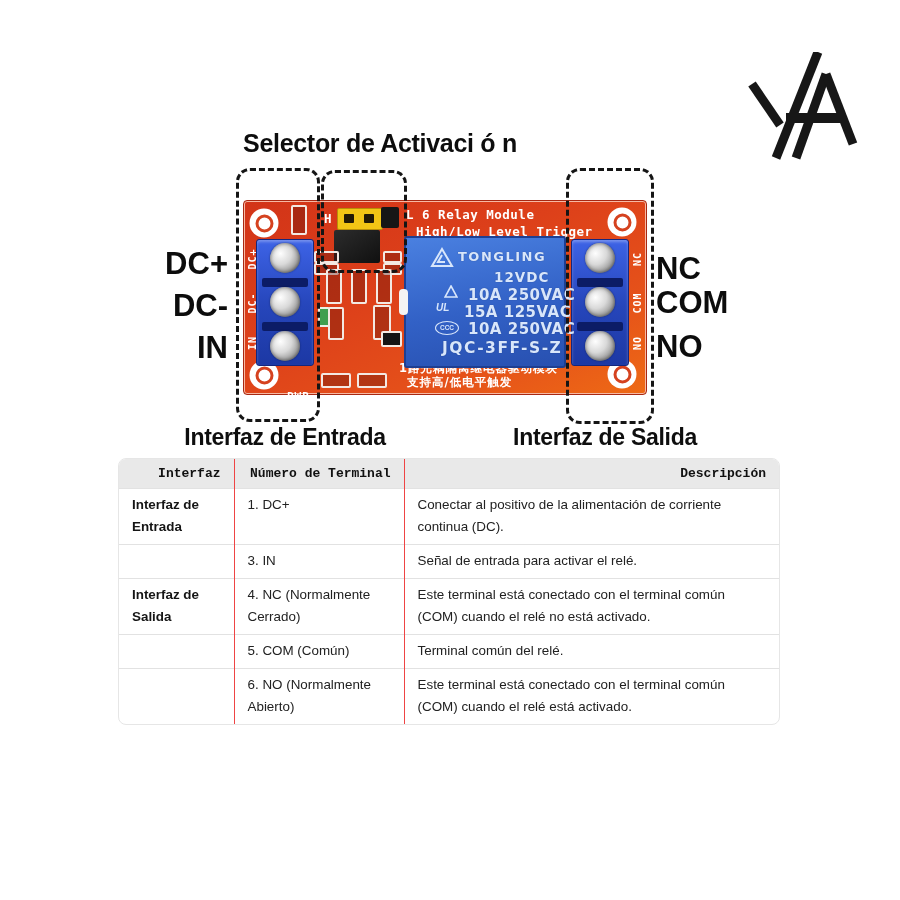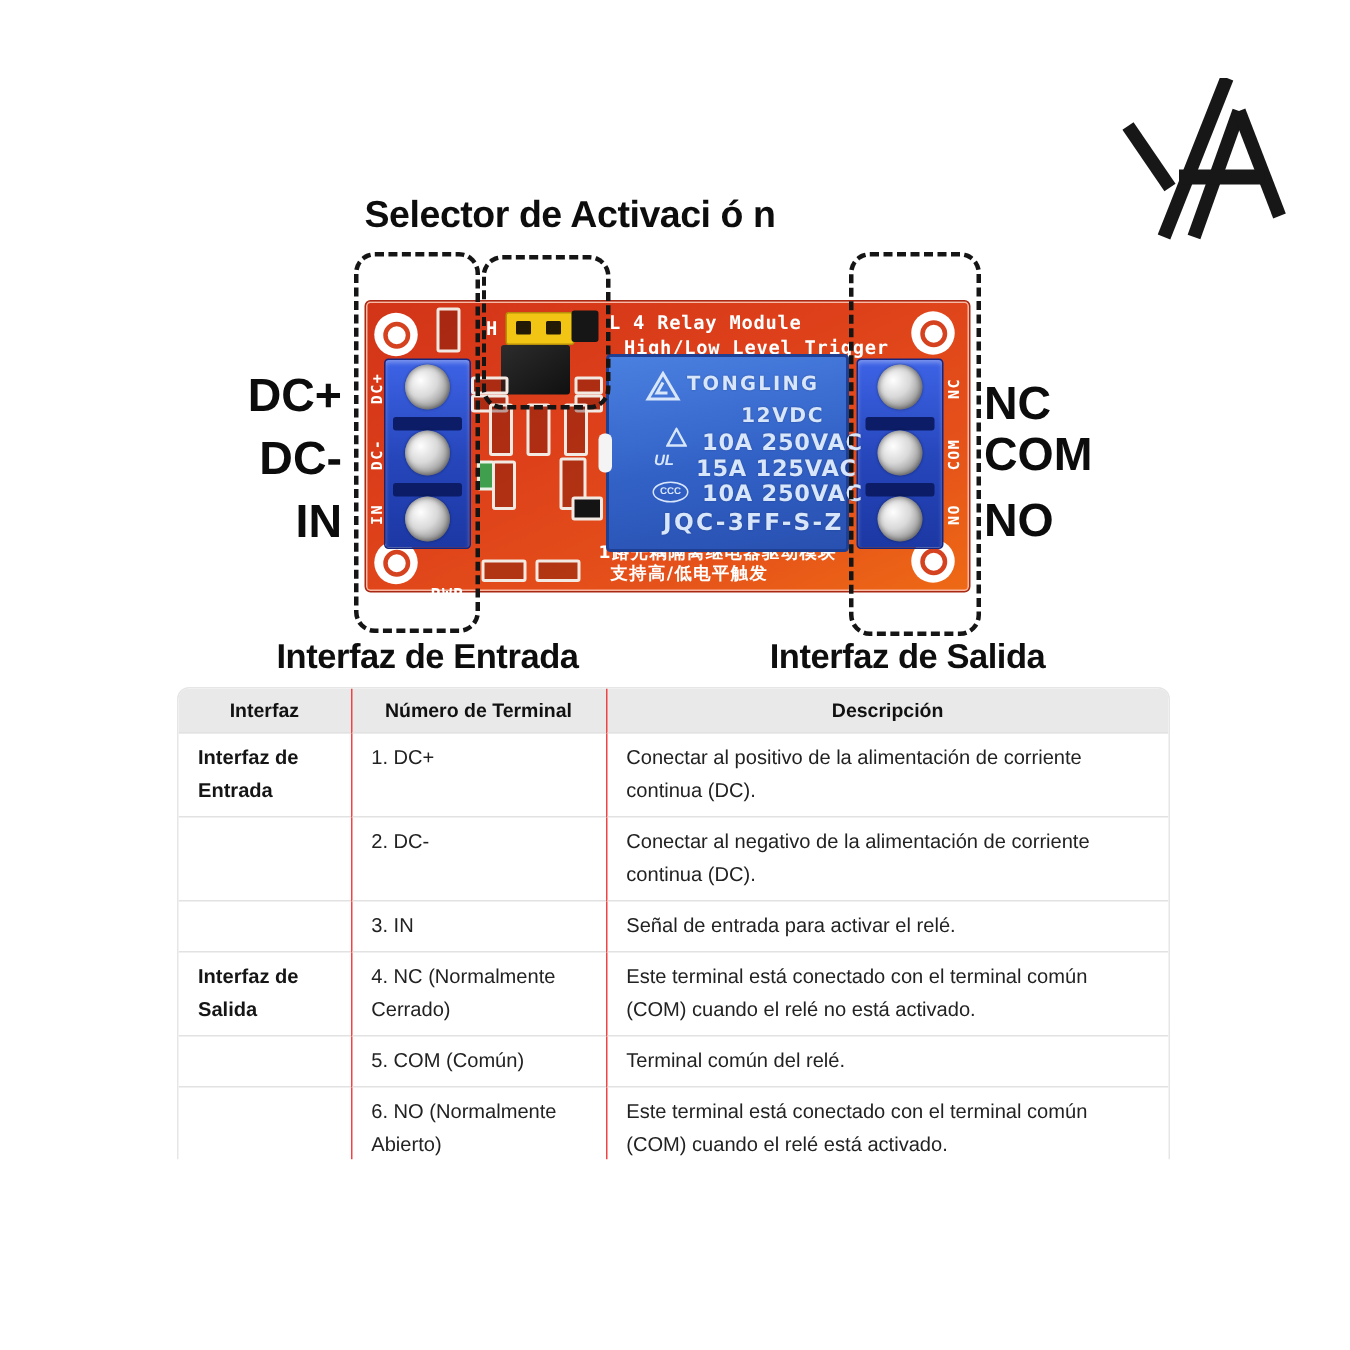"L 4 Relay Module" div.silk-title { text: 4 -> 6 }
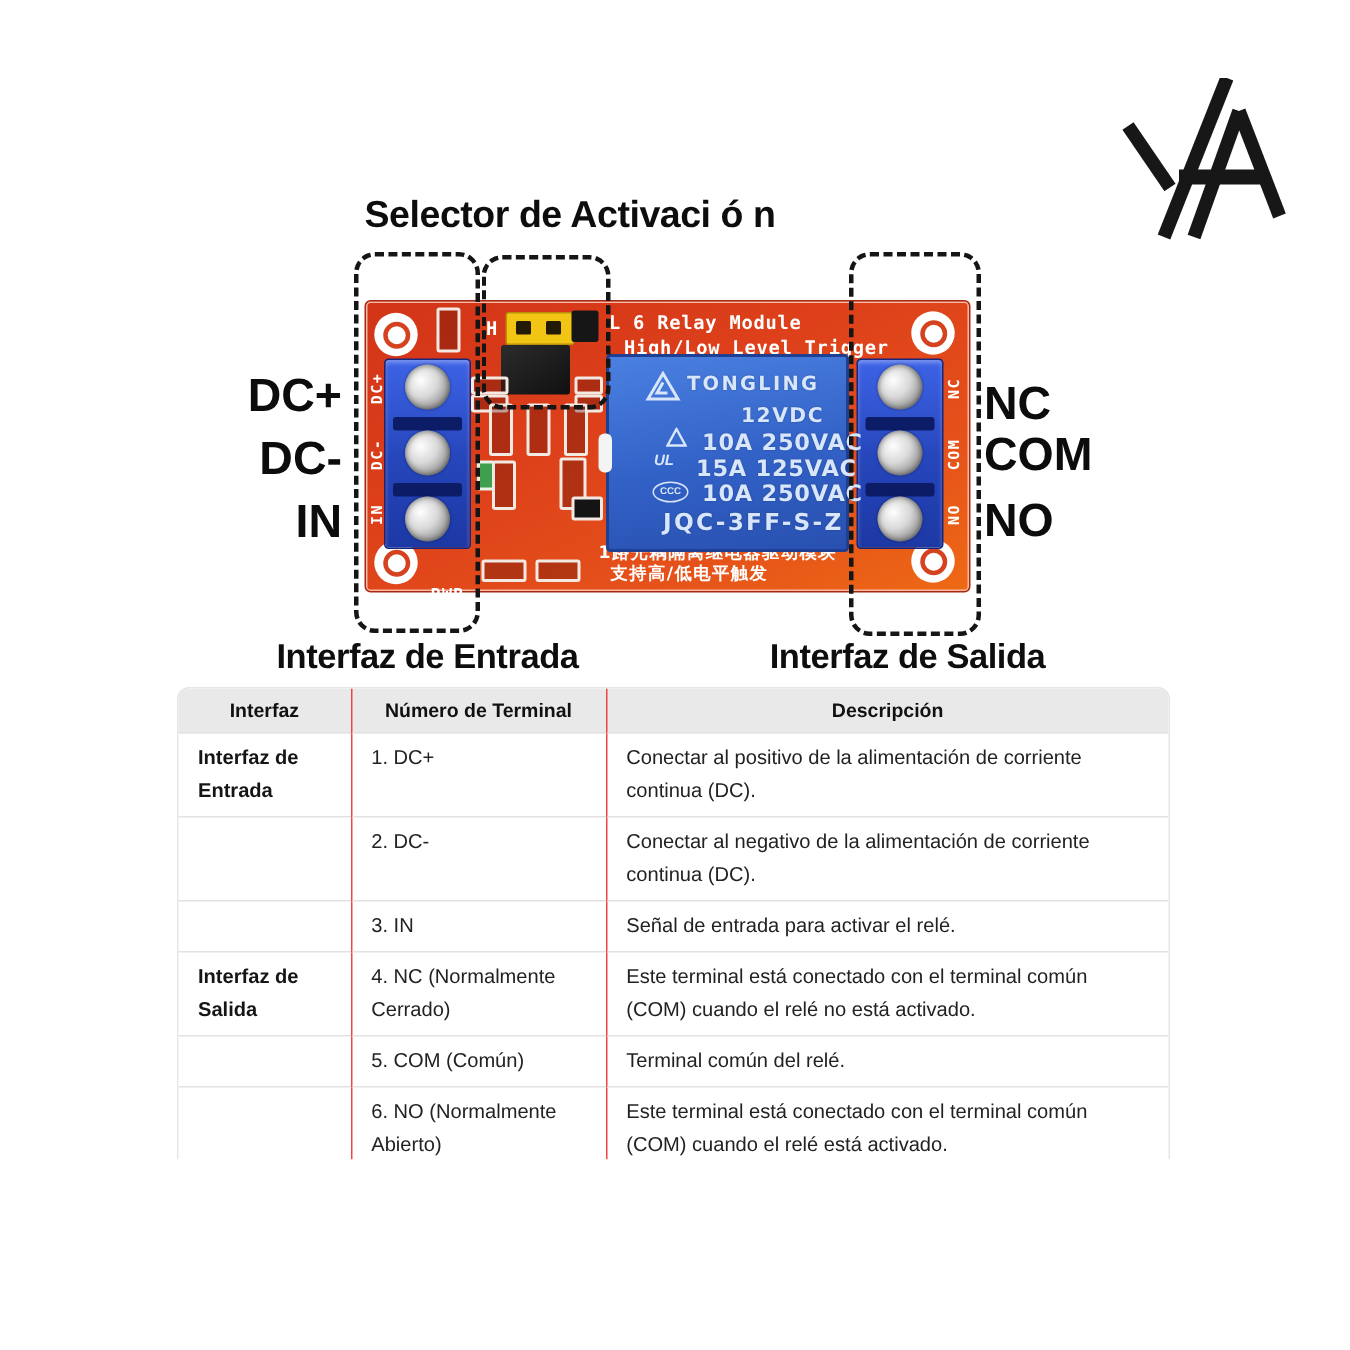"Interfaz" table.spec th { font-family: none -> Liberation Mono, monospace; text-align: center -> right }
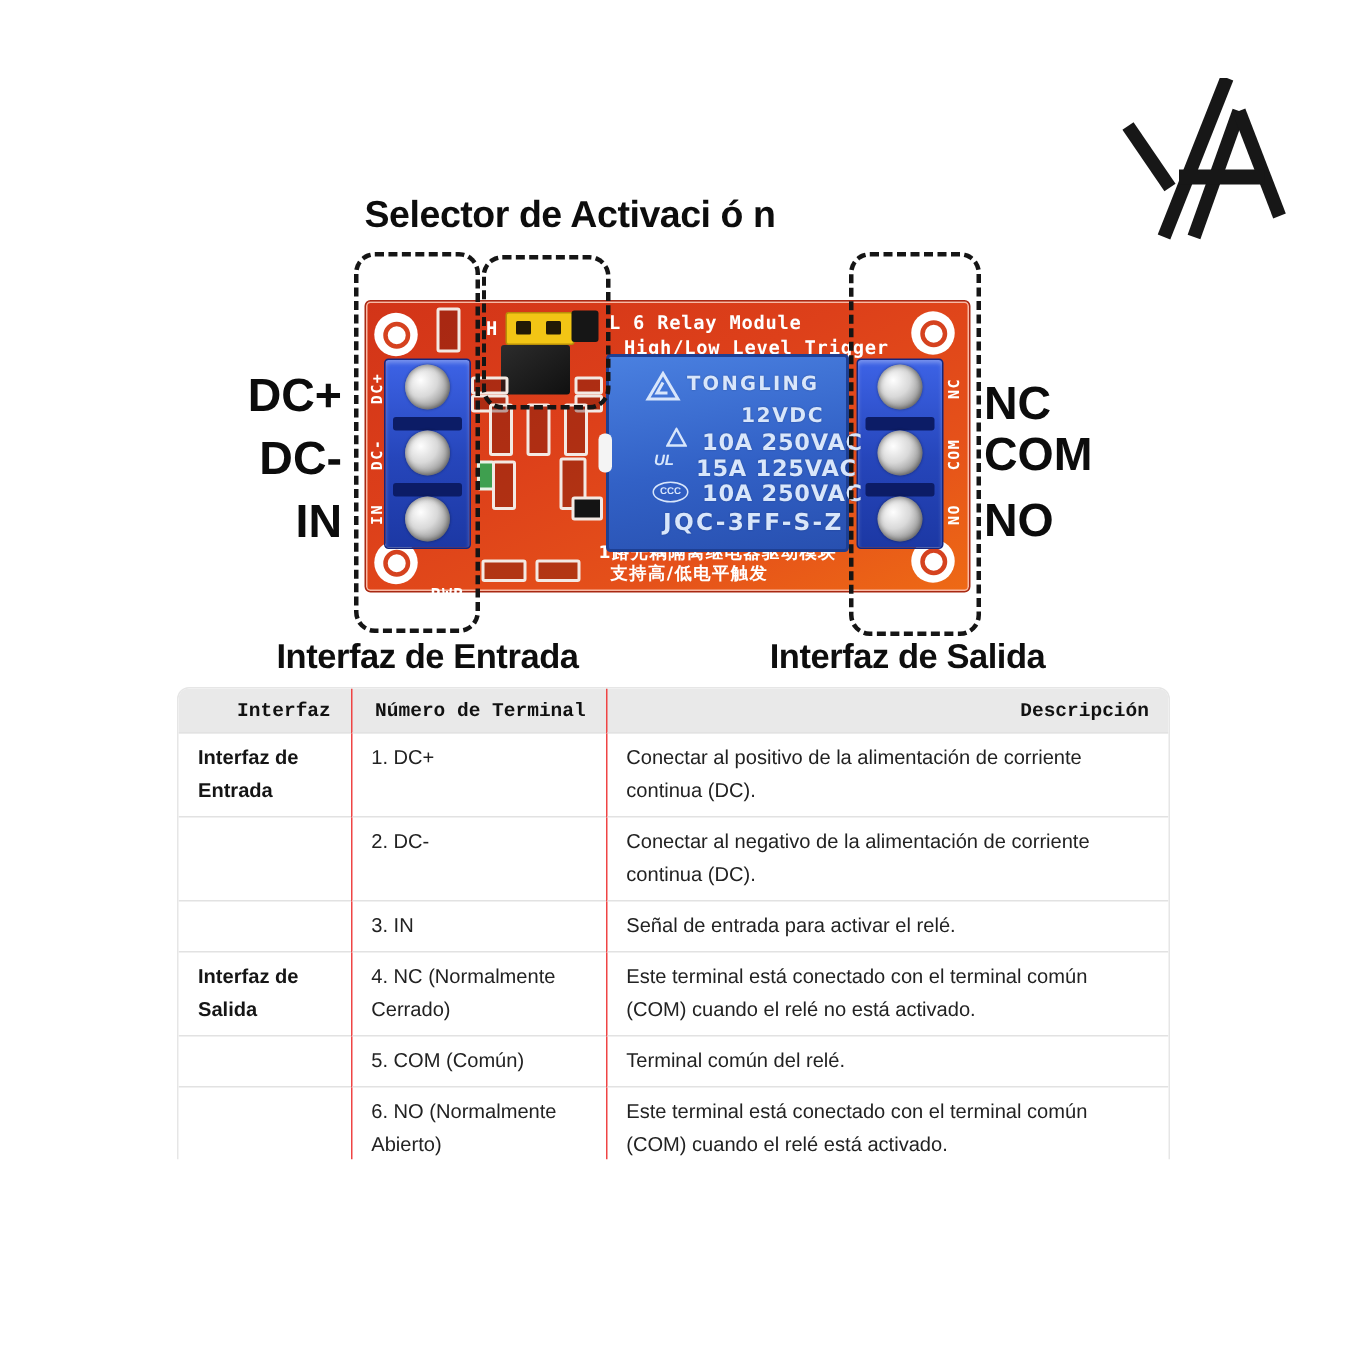"2. DC-" tr { html: <tr> <td></td> <td>2. DC-</td> <td>Conectar al negativo de la alimentación de corriente continua (DC).</td> </tr> -> none }
